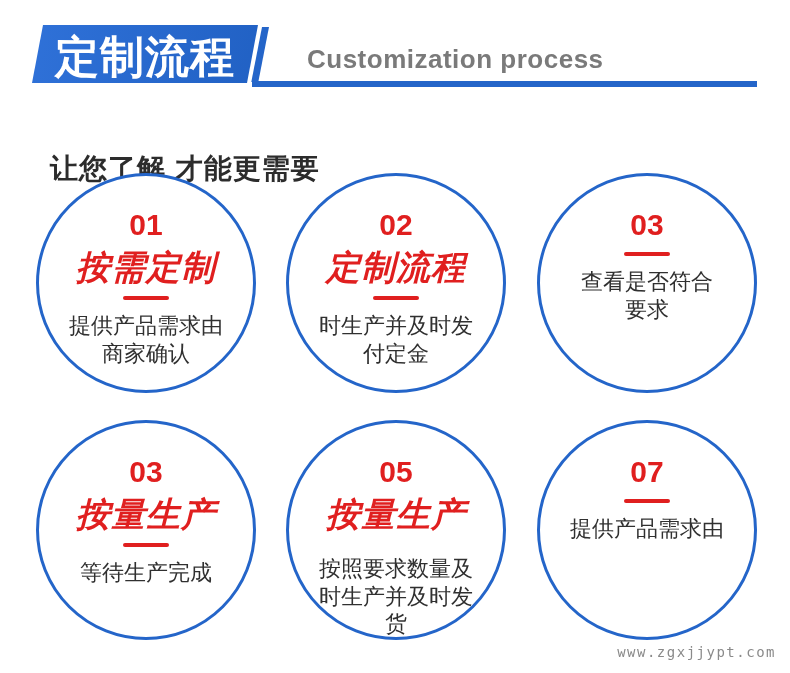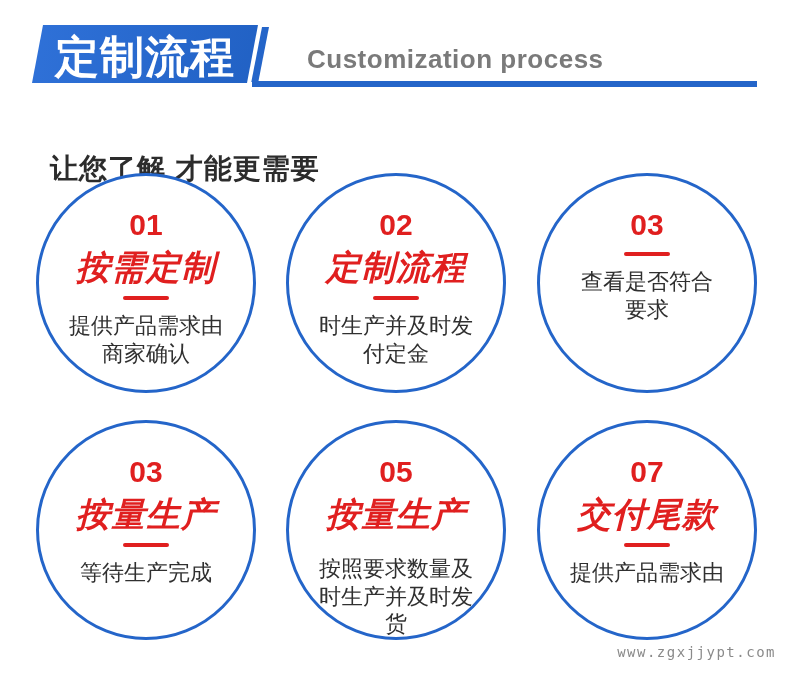"交付尾款" div.step-title { html: <div>交付尾款</div> -> none }
